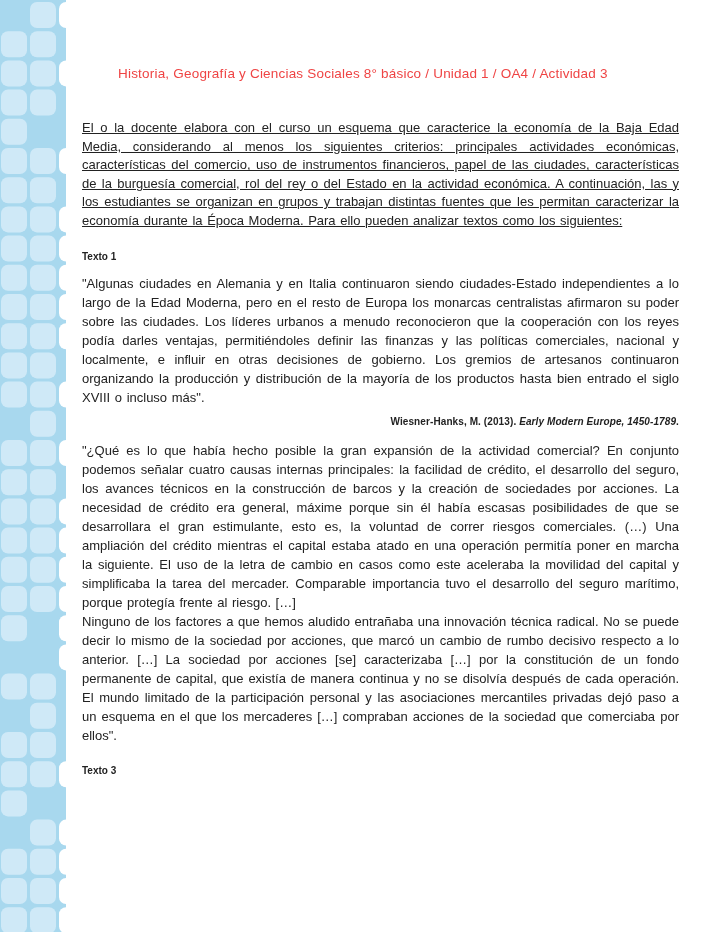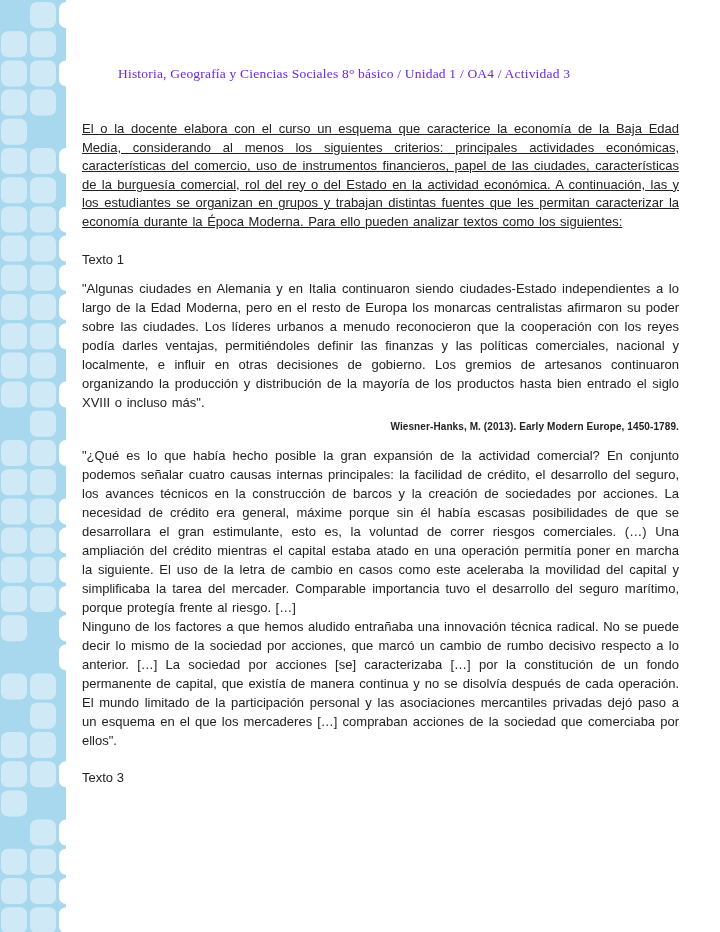"Historia, Geografía y Ciencias Sociales" div.page-header { color: #6d28d9 -> #ef4444; font-family: Liberation Serif, serif -> none }
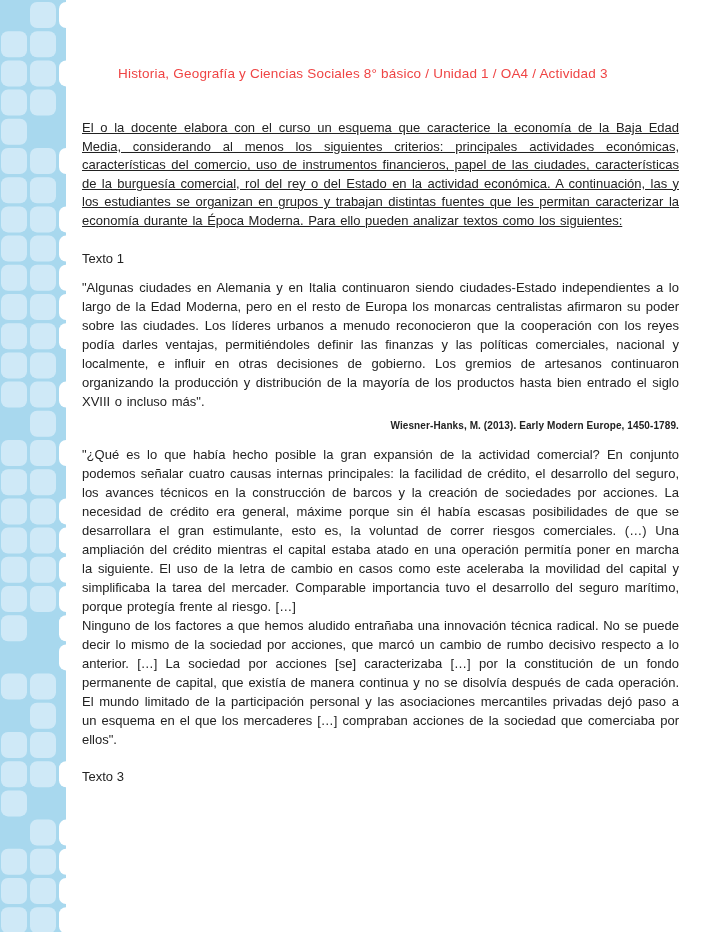"Texto 1" .text-label { font-size: 13px -> 10px; font-weight: none -> bold }
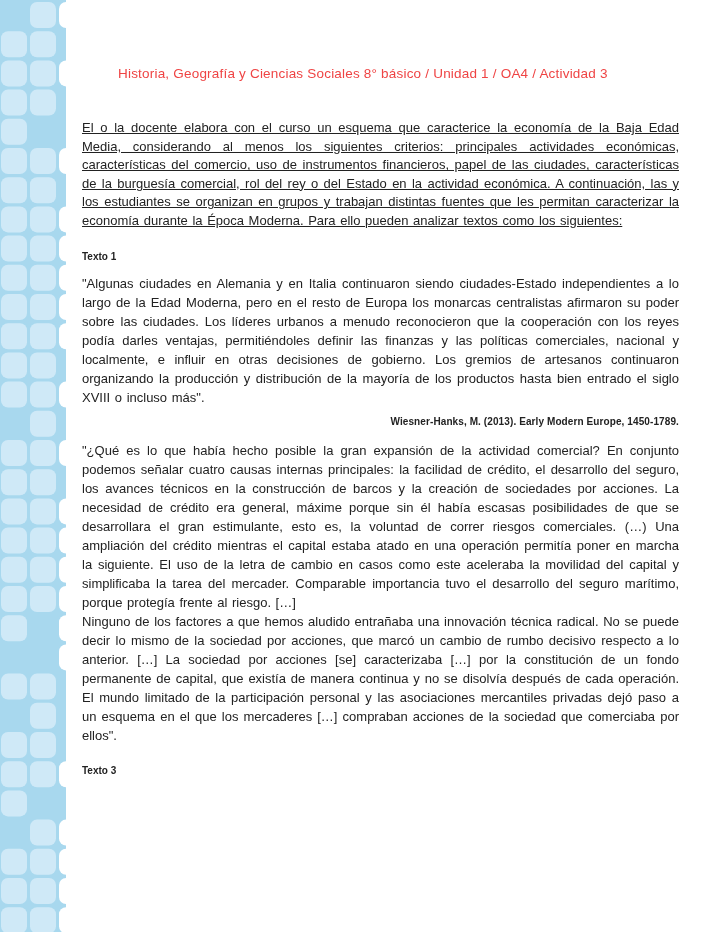"Early Modern Europe, 1450-1789" .it { font-style: none -> italic }
